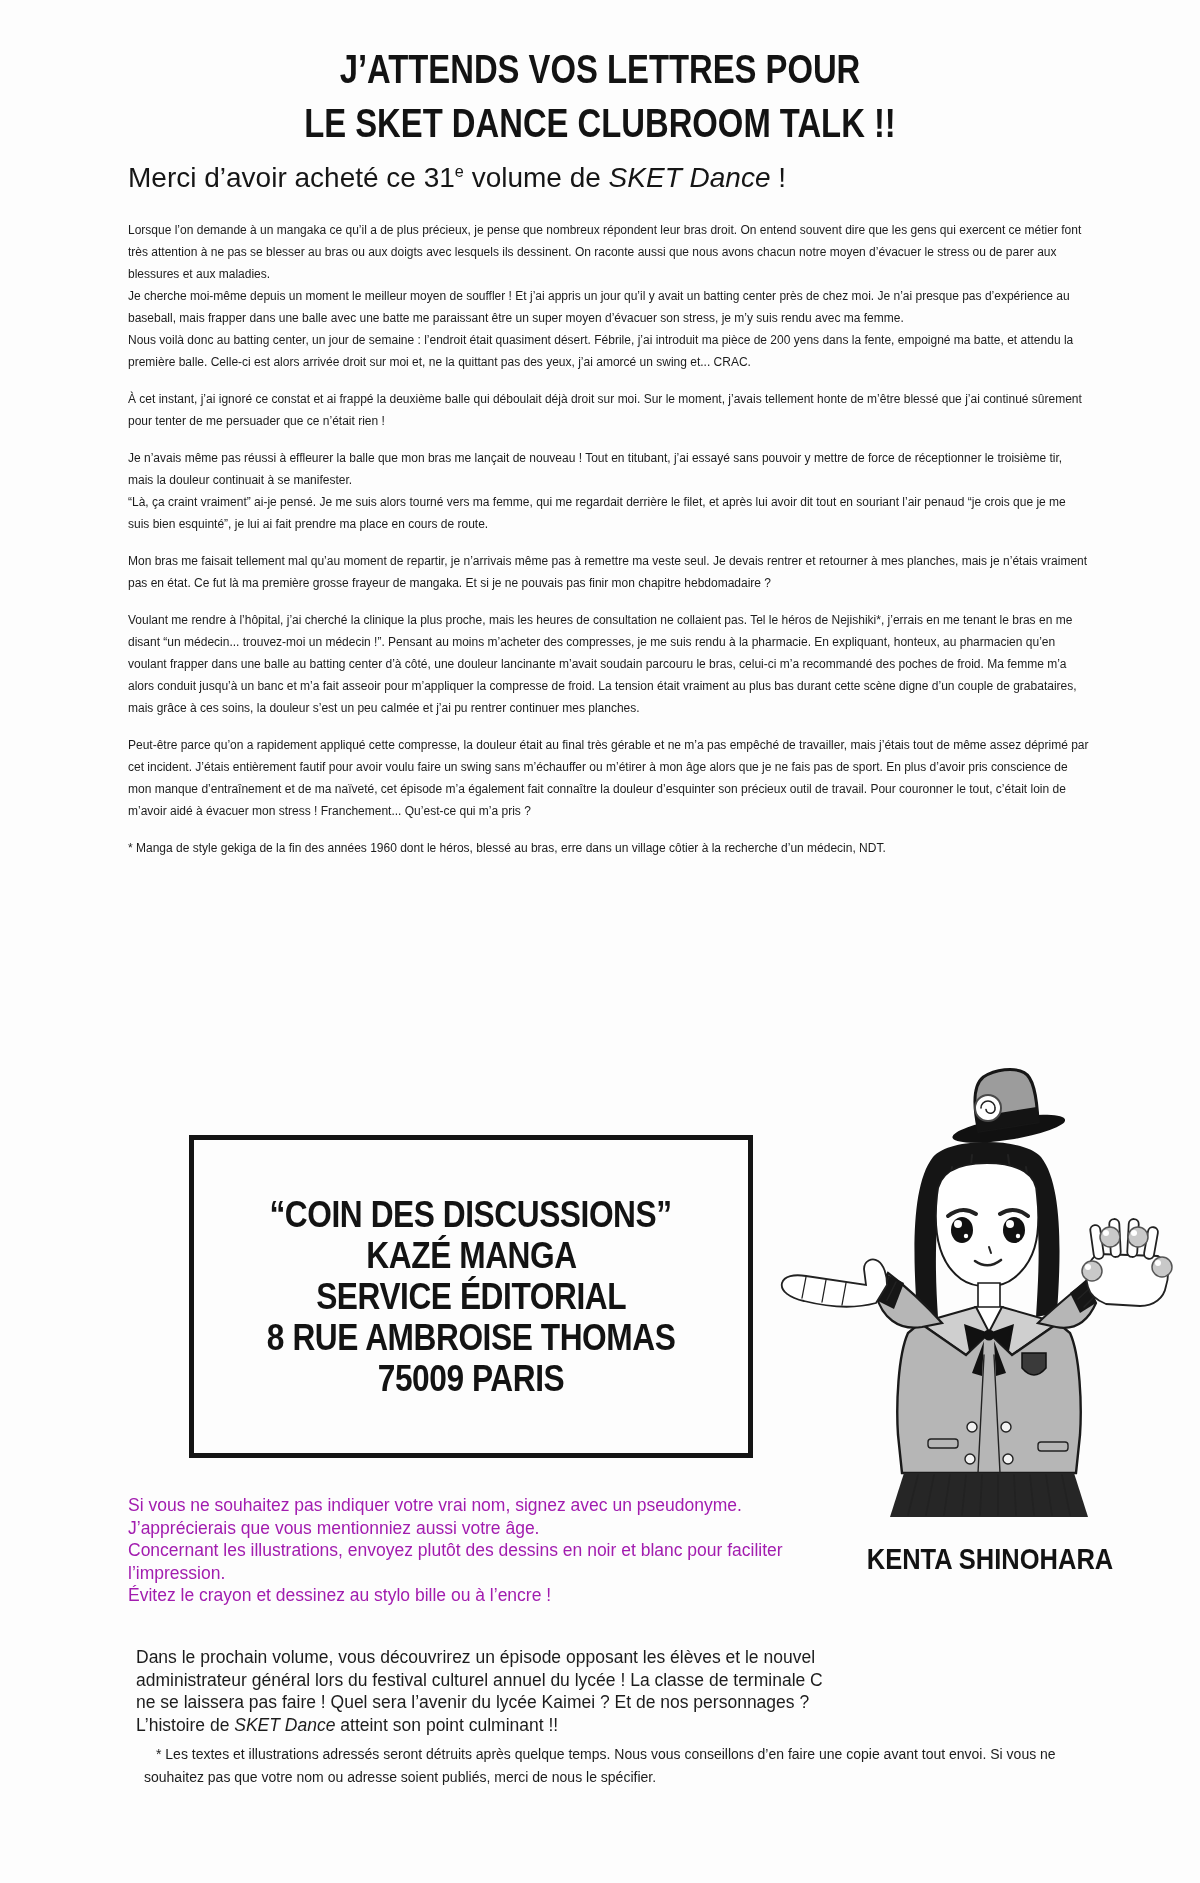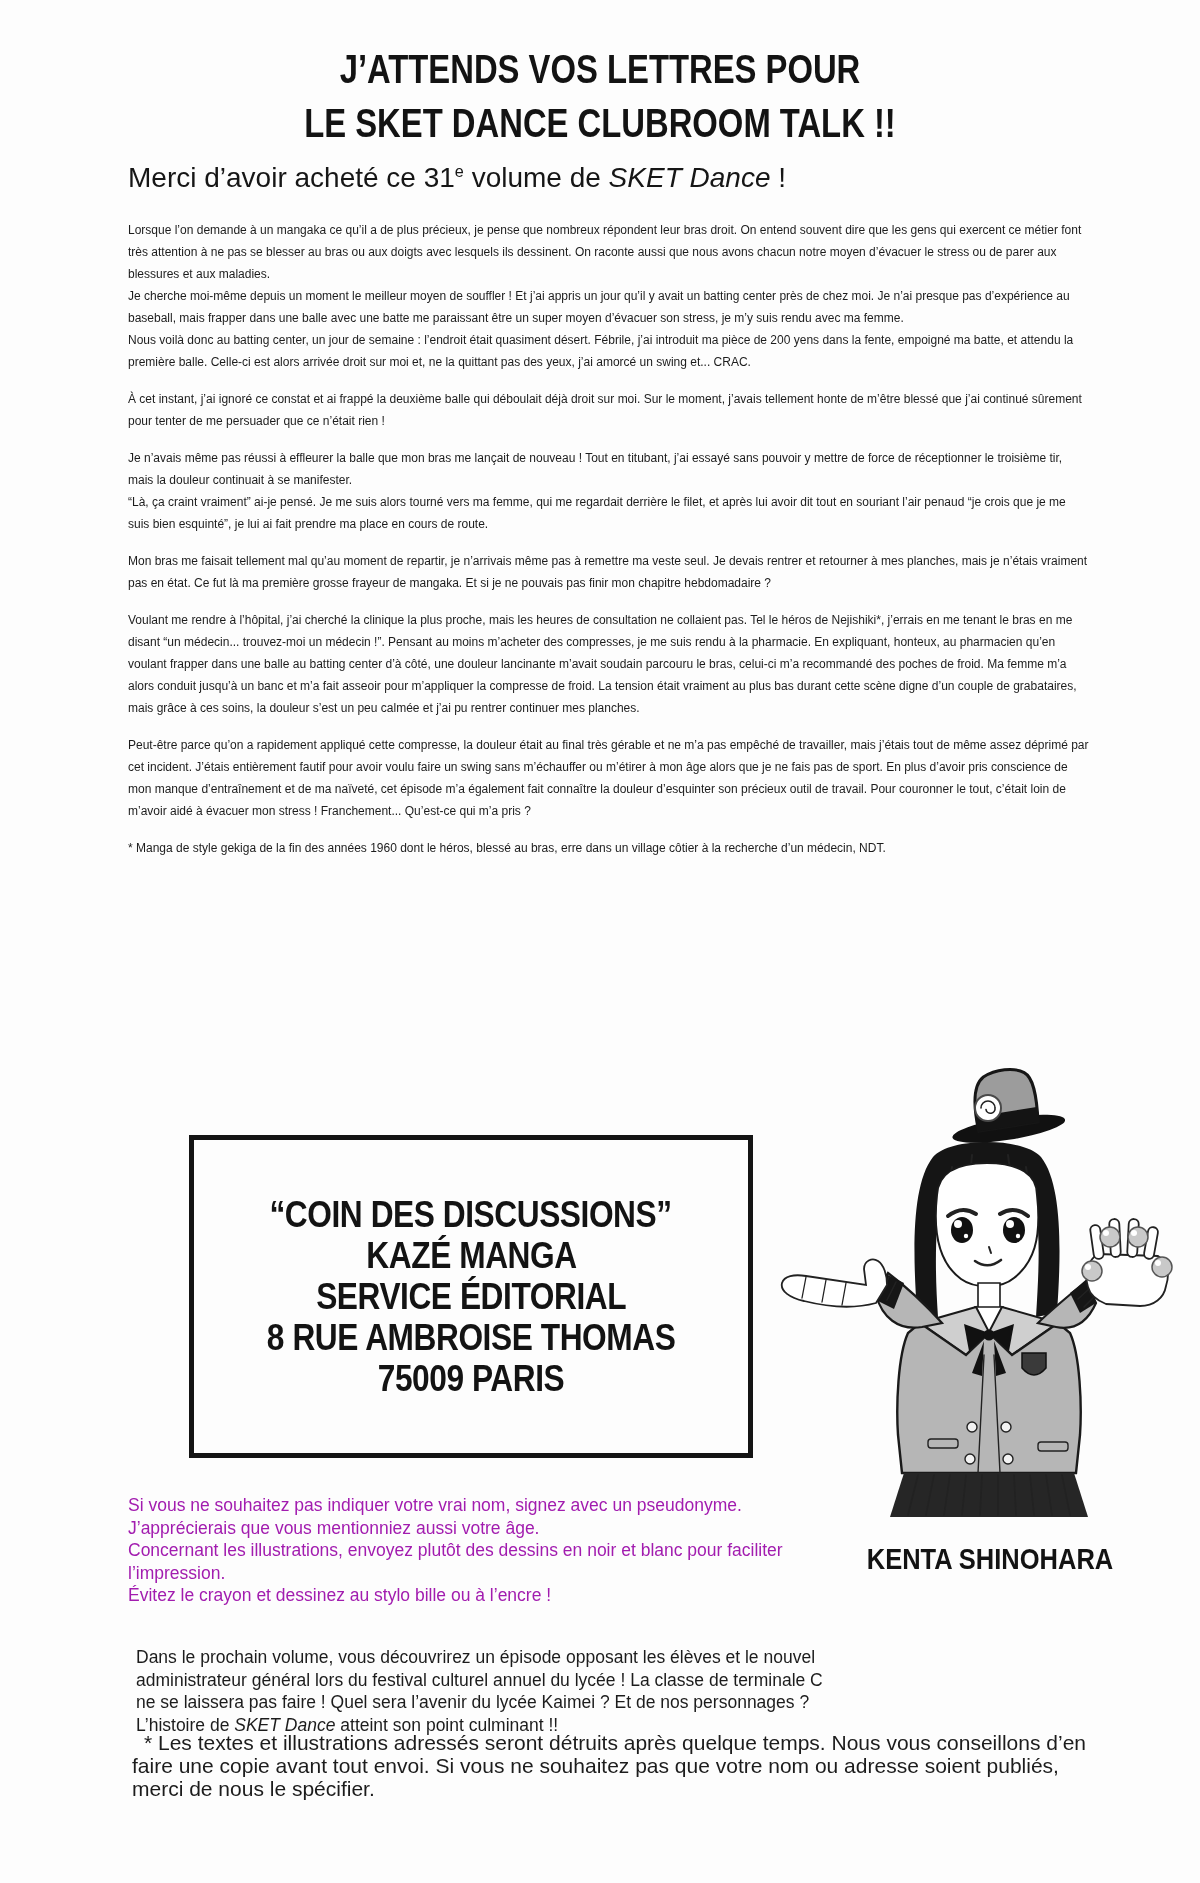"* Les textes et illustrations" .footer-note { font-size: 21px -> 14px; margin: 0 -> 12px }
